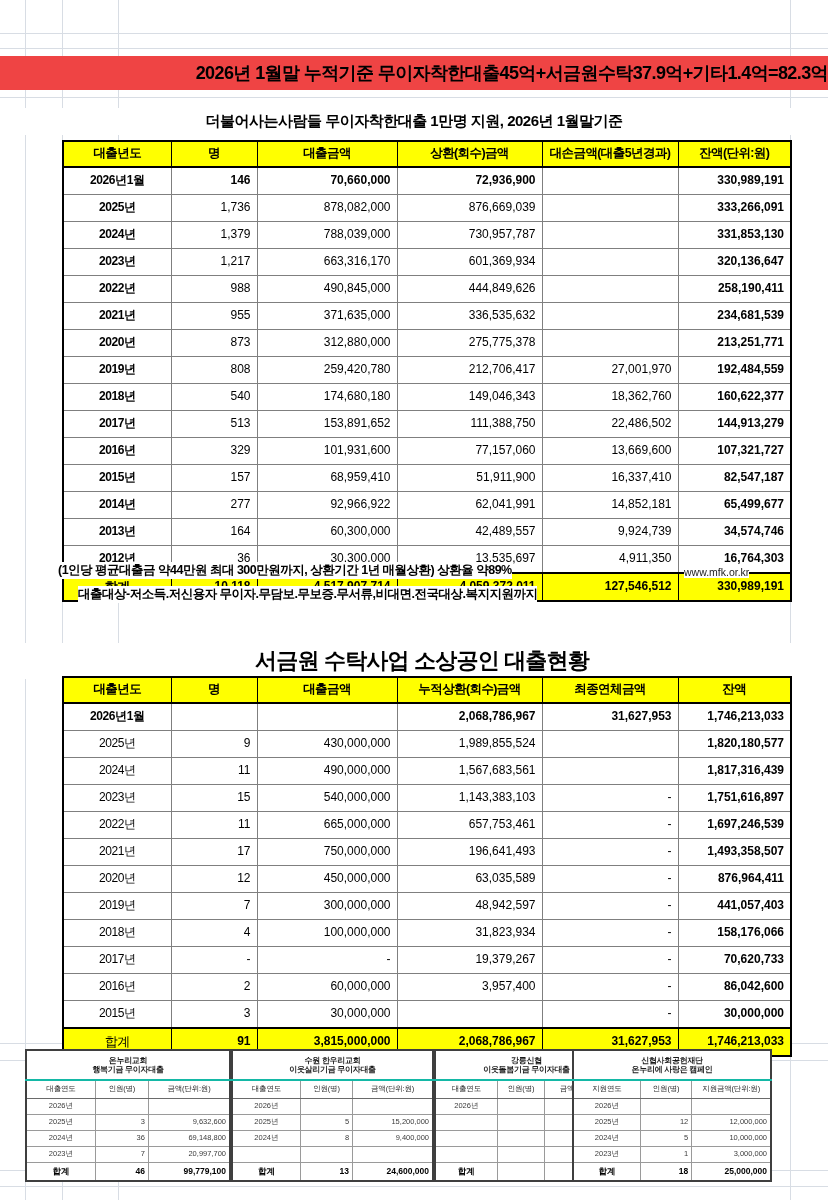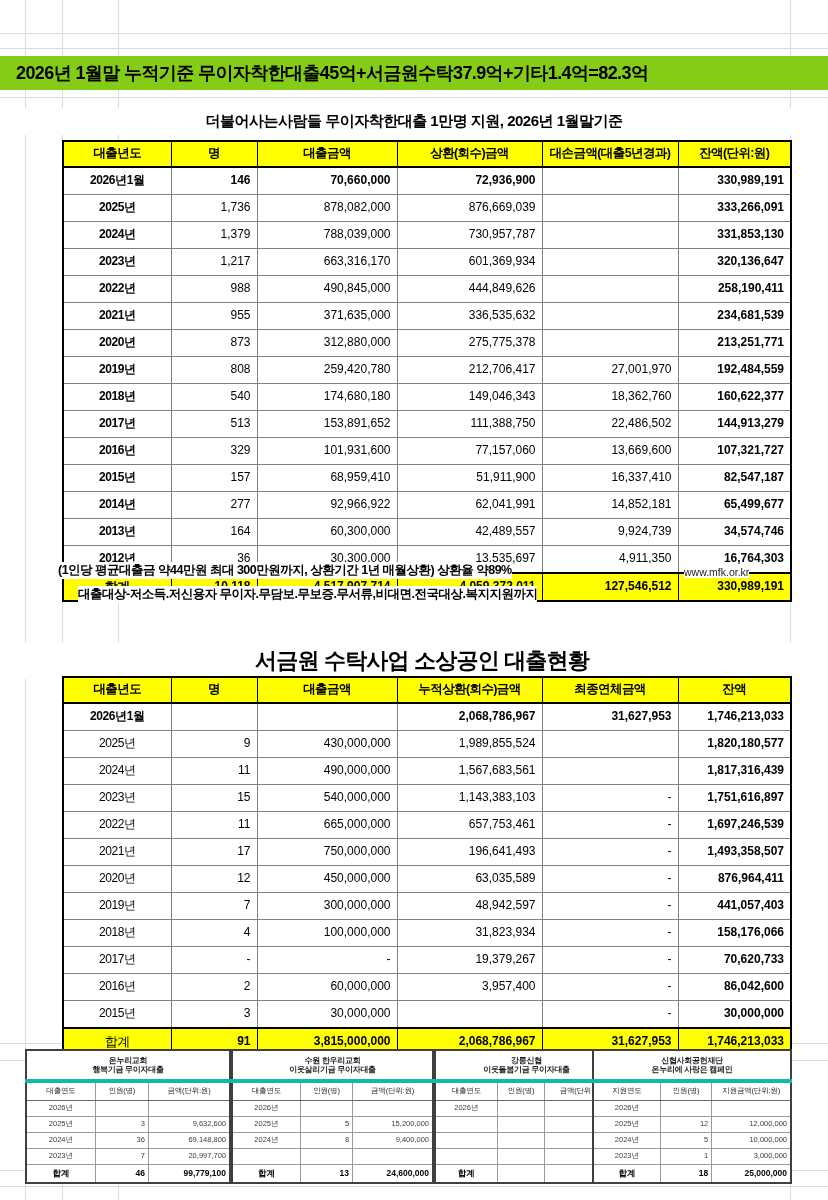"2026년 1월말 누적기준" .headline { background: #84cc16 -> #ef4444; padding: 5px 16px -> 5px 0; text-align: left -> right }
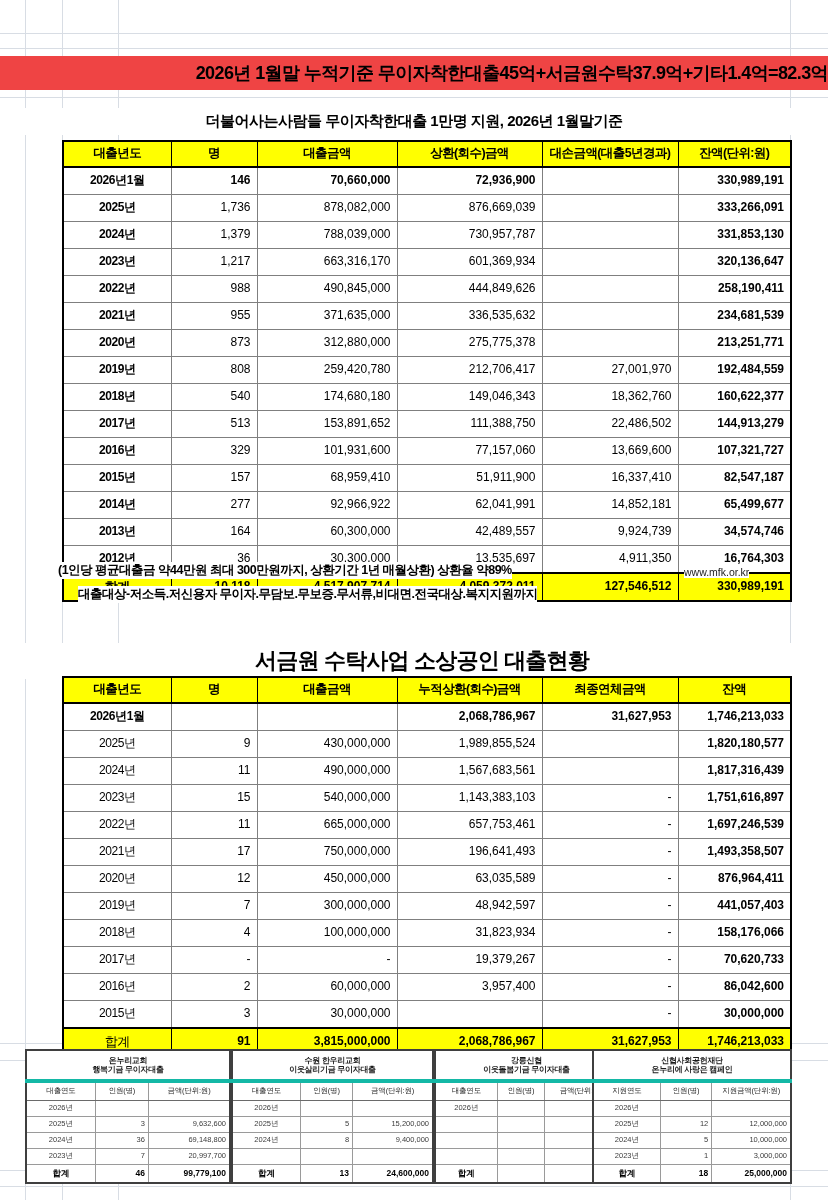"온누리교회" .mini-title td { border-bottom: 4px solid #14b8a6 -> 2px solid #14b8a6 }
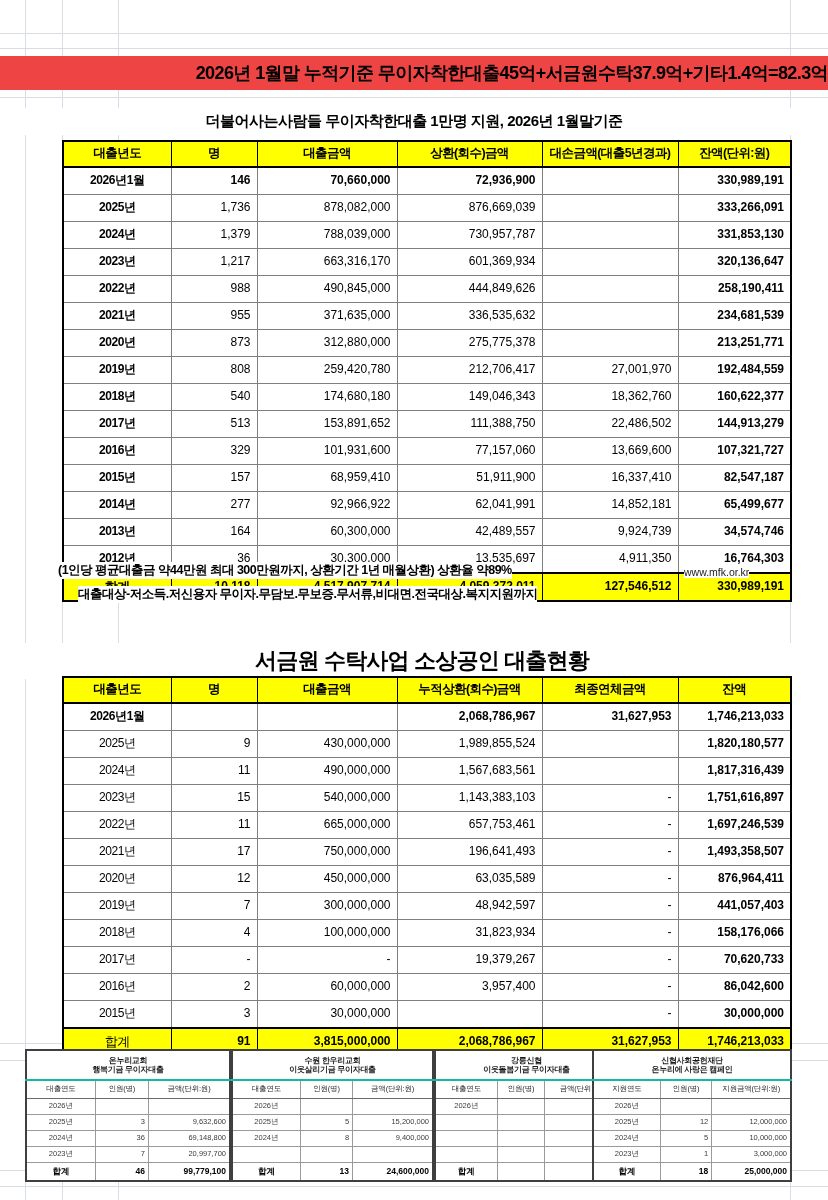"신협사회공헌재단" #mini-4 { left: 592px -> 572px }
